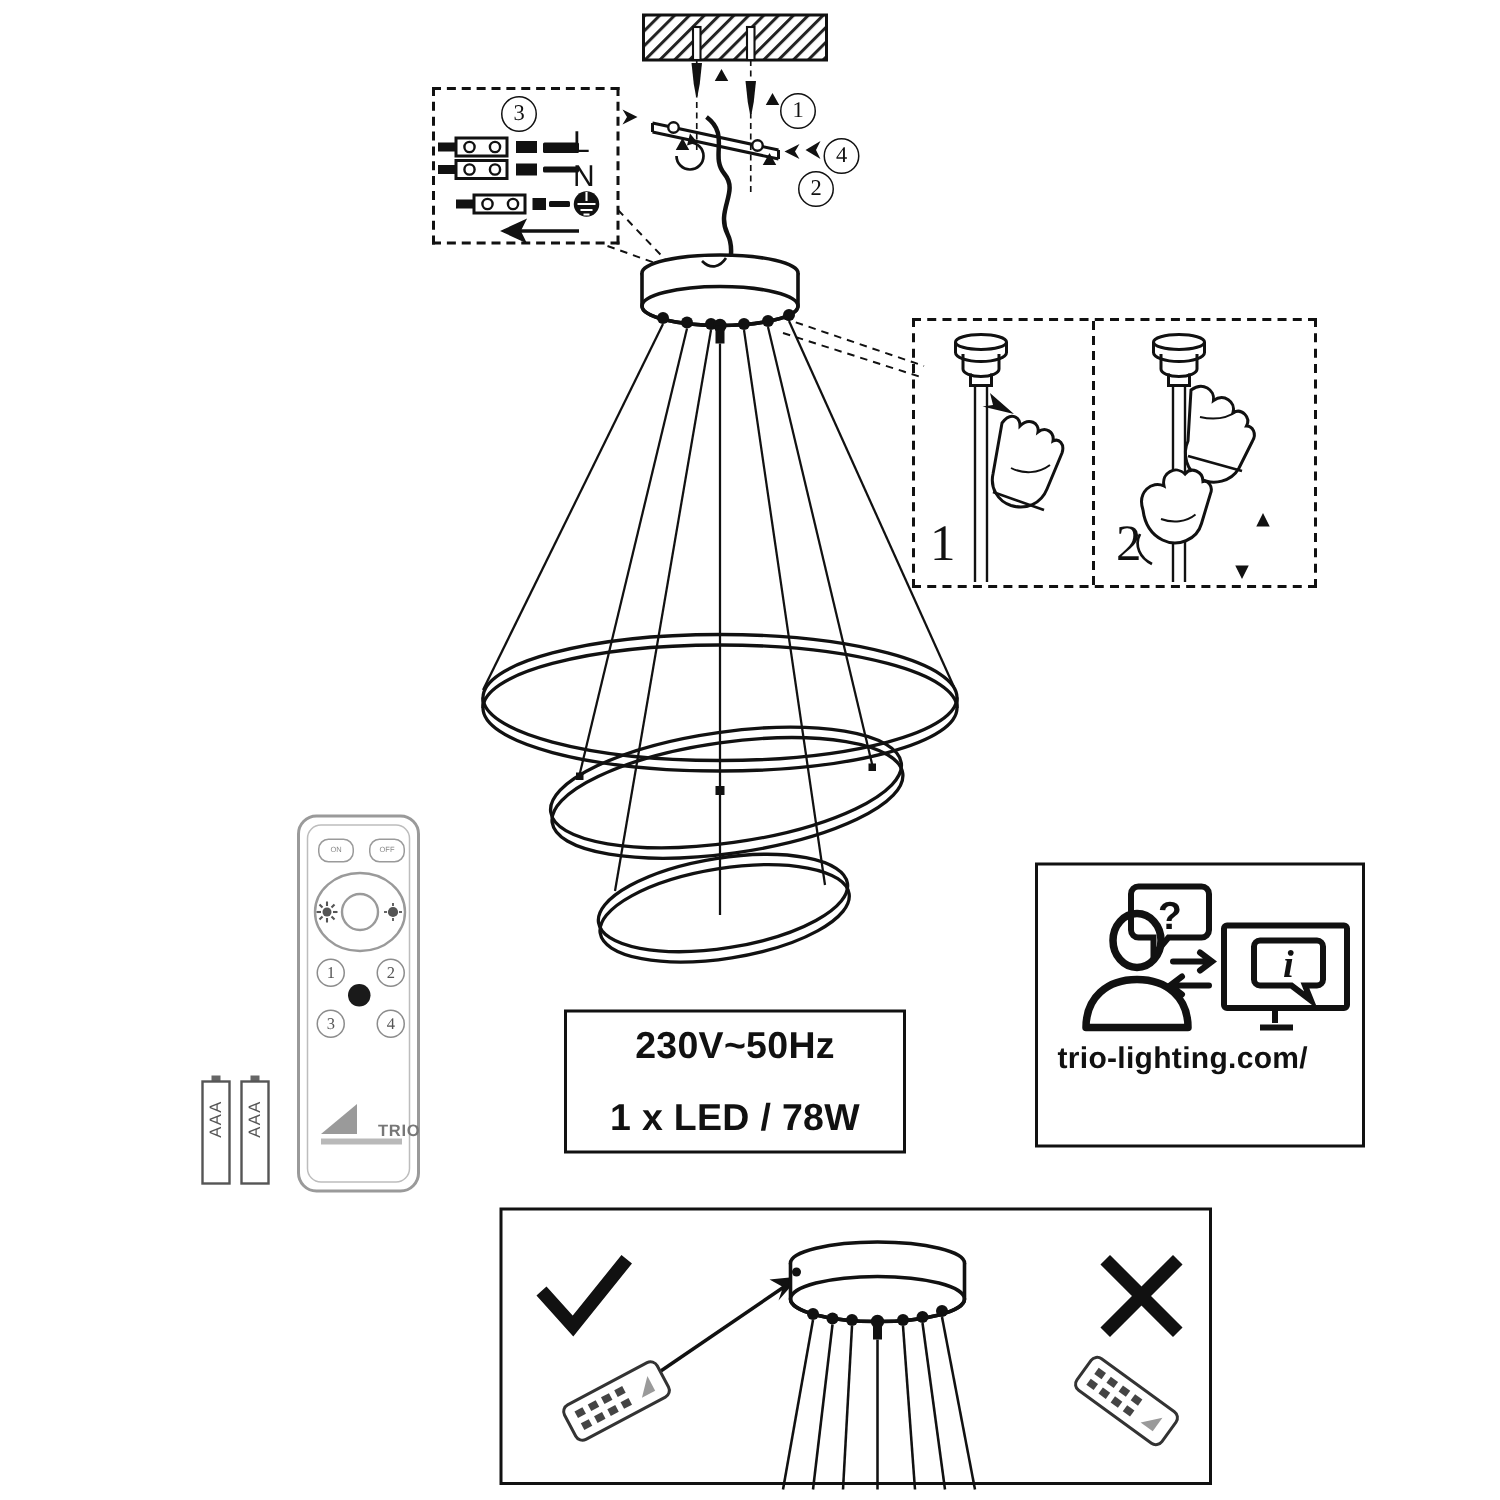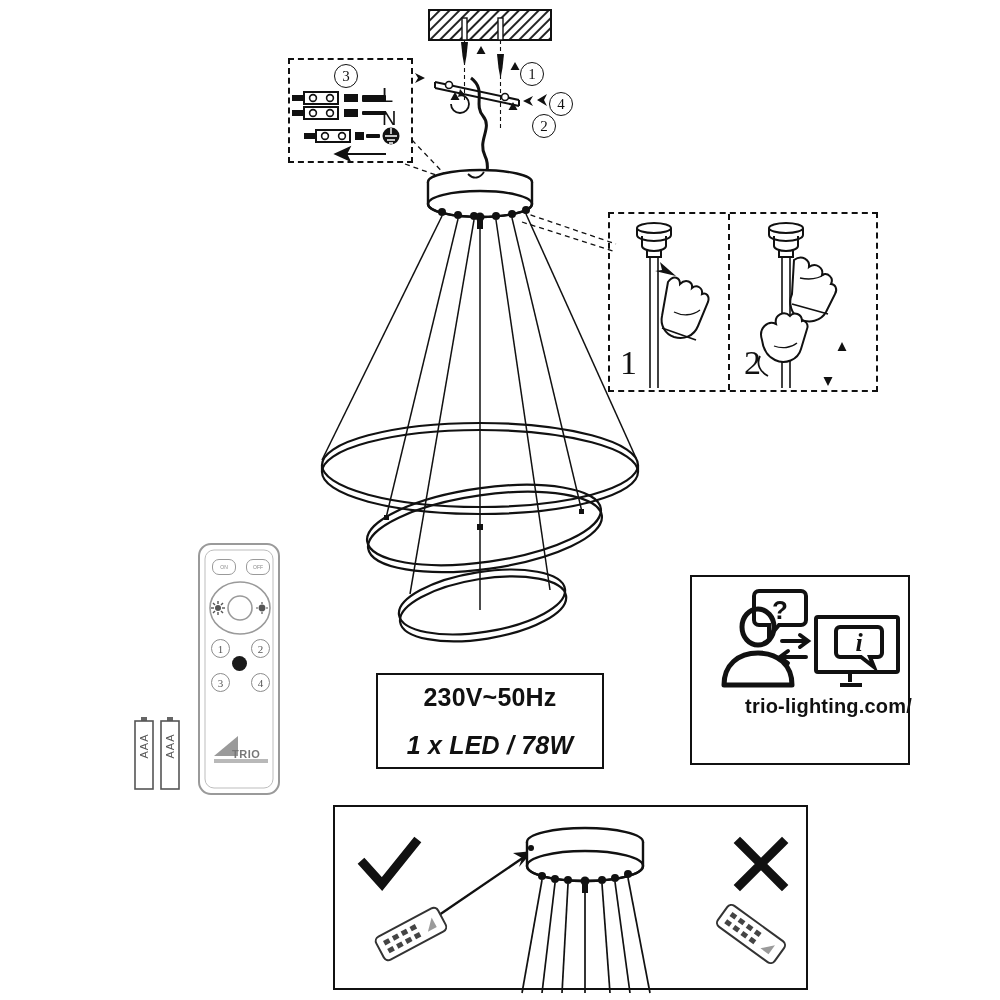"trio-lighting.com/" .url-text { padding-left: none -> 13px; text-align: right -> left }
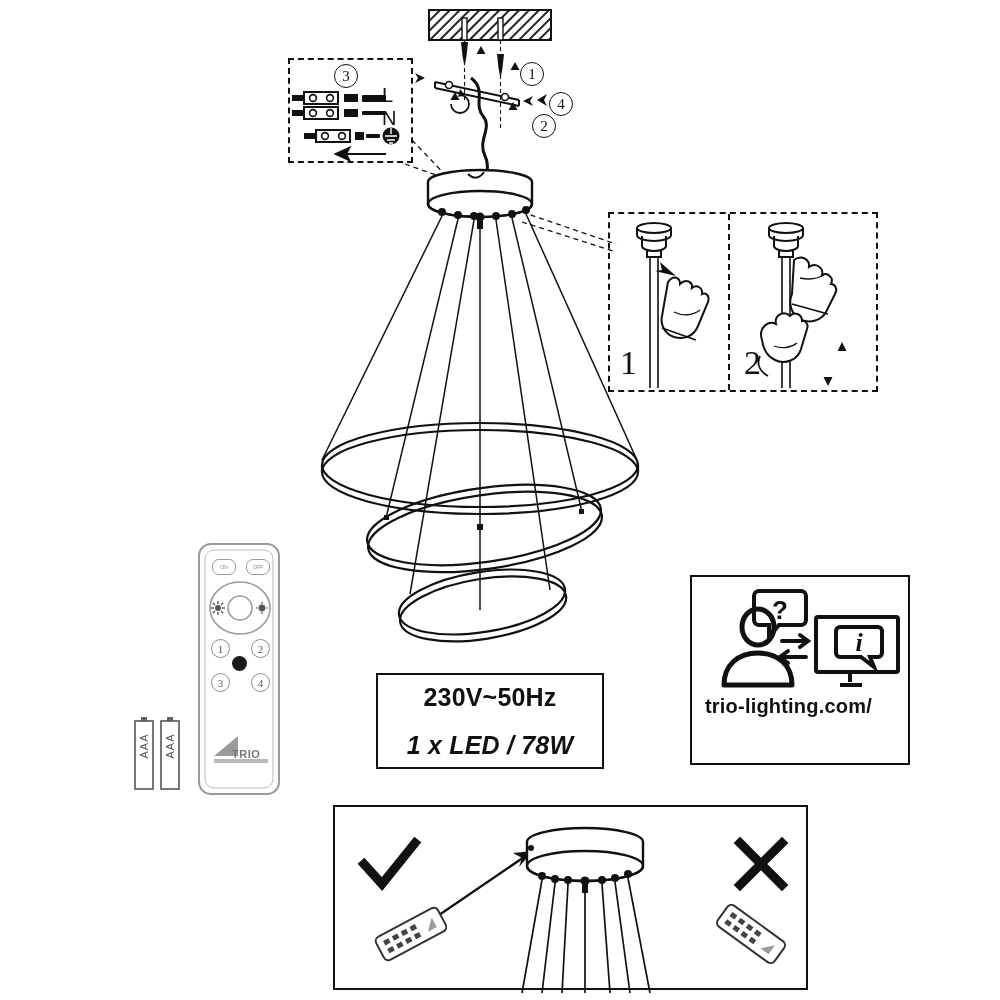"TRIO" div.abs { left: 232px -> 252px }
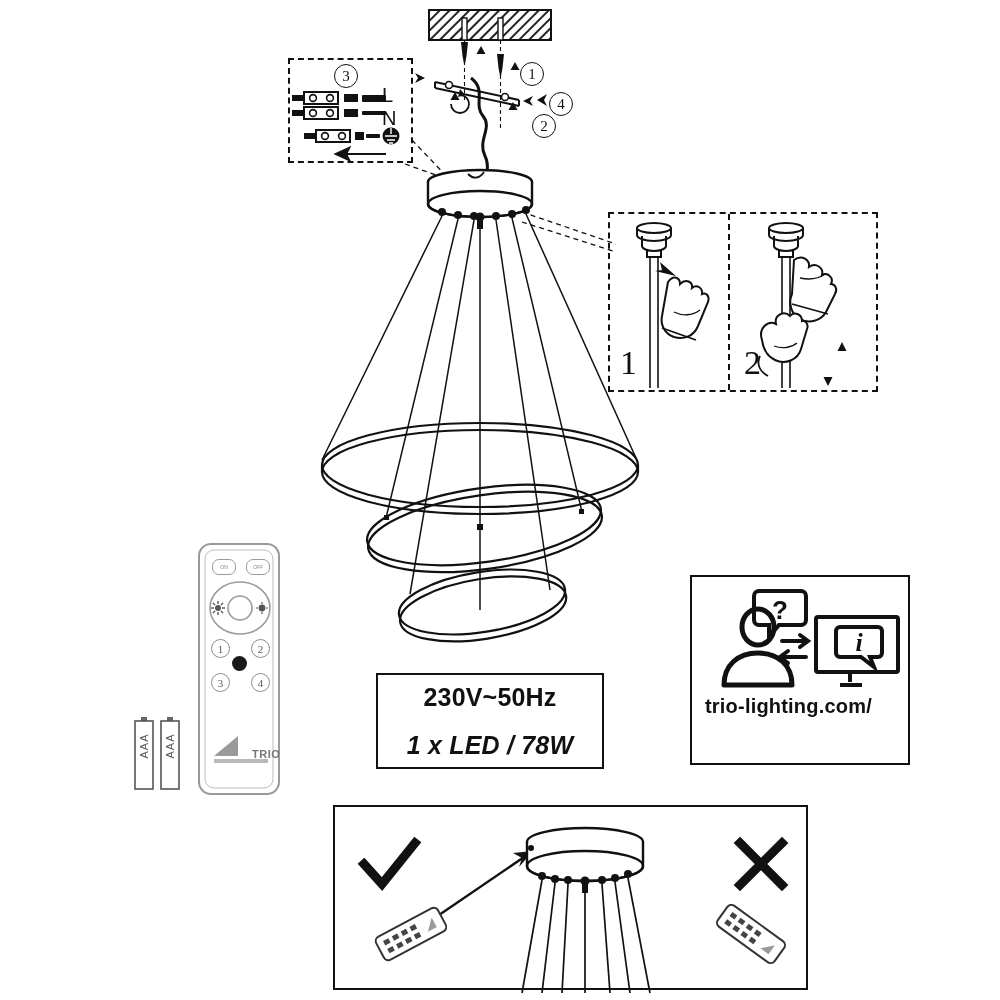"1 x LED / 78W" div.spec-text { font-style: italic -> none }
